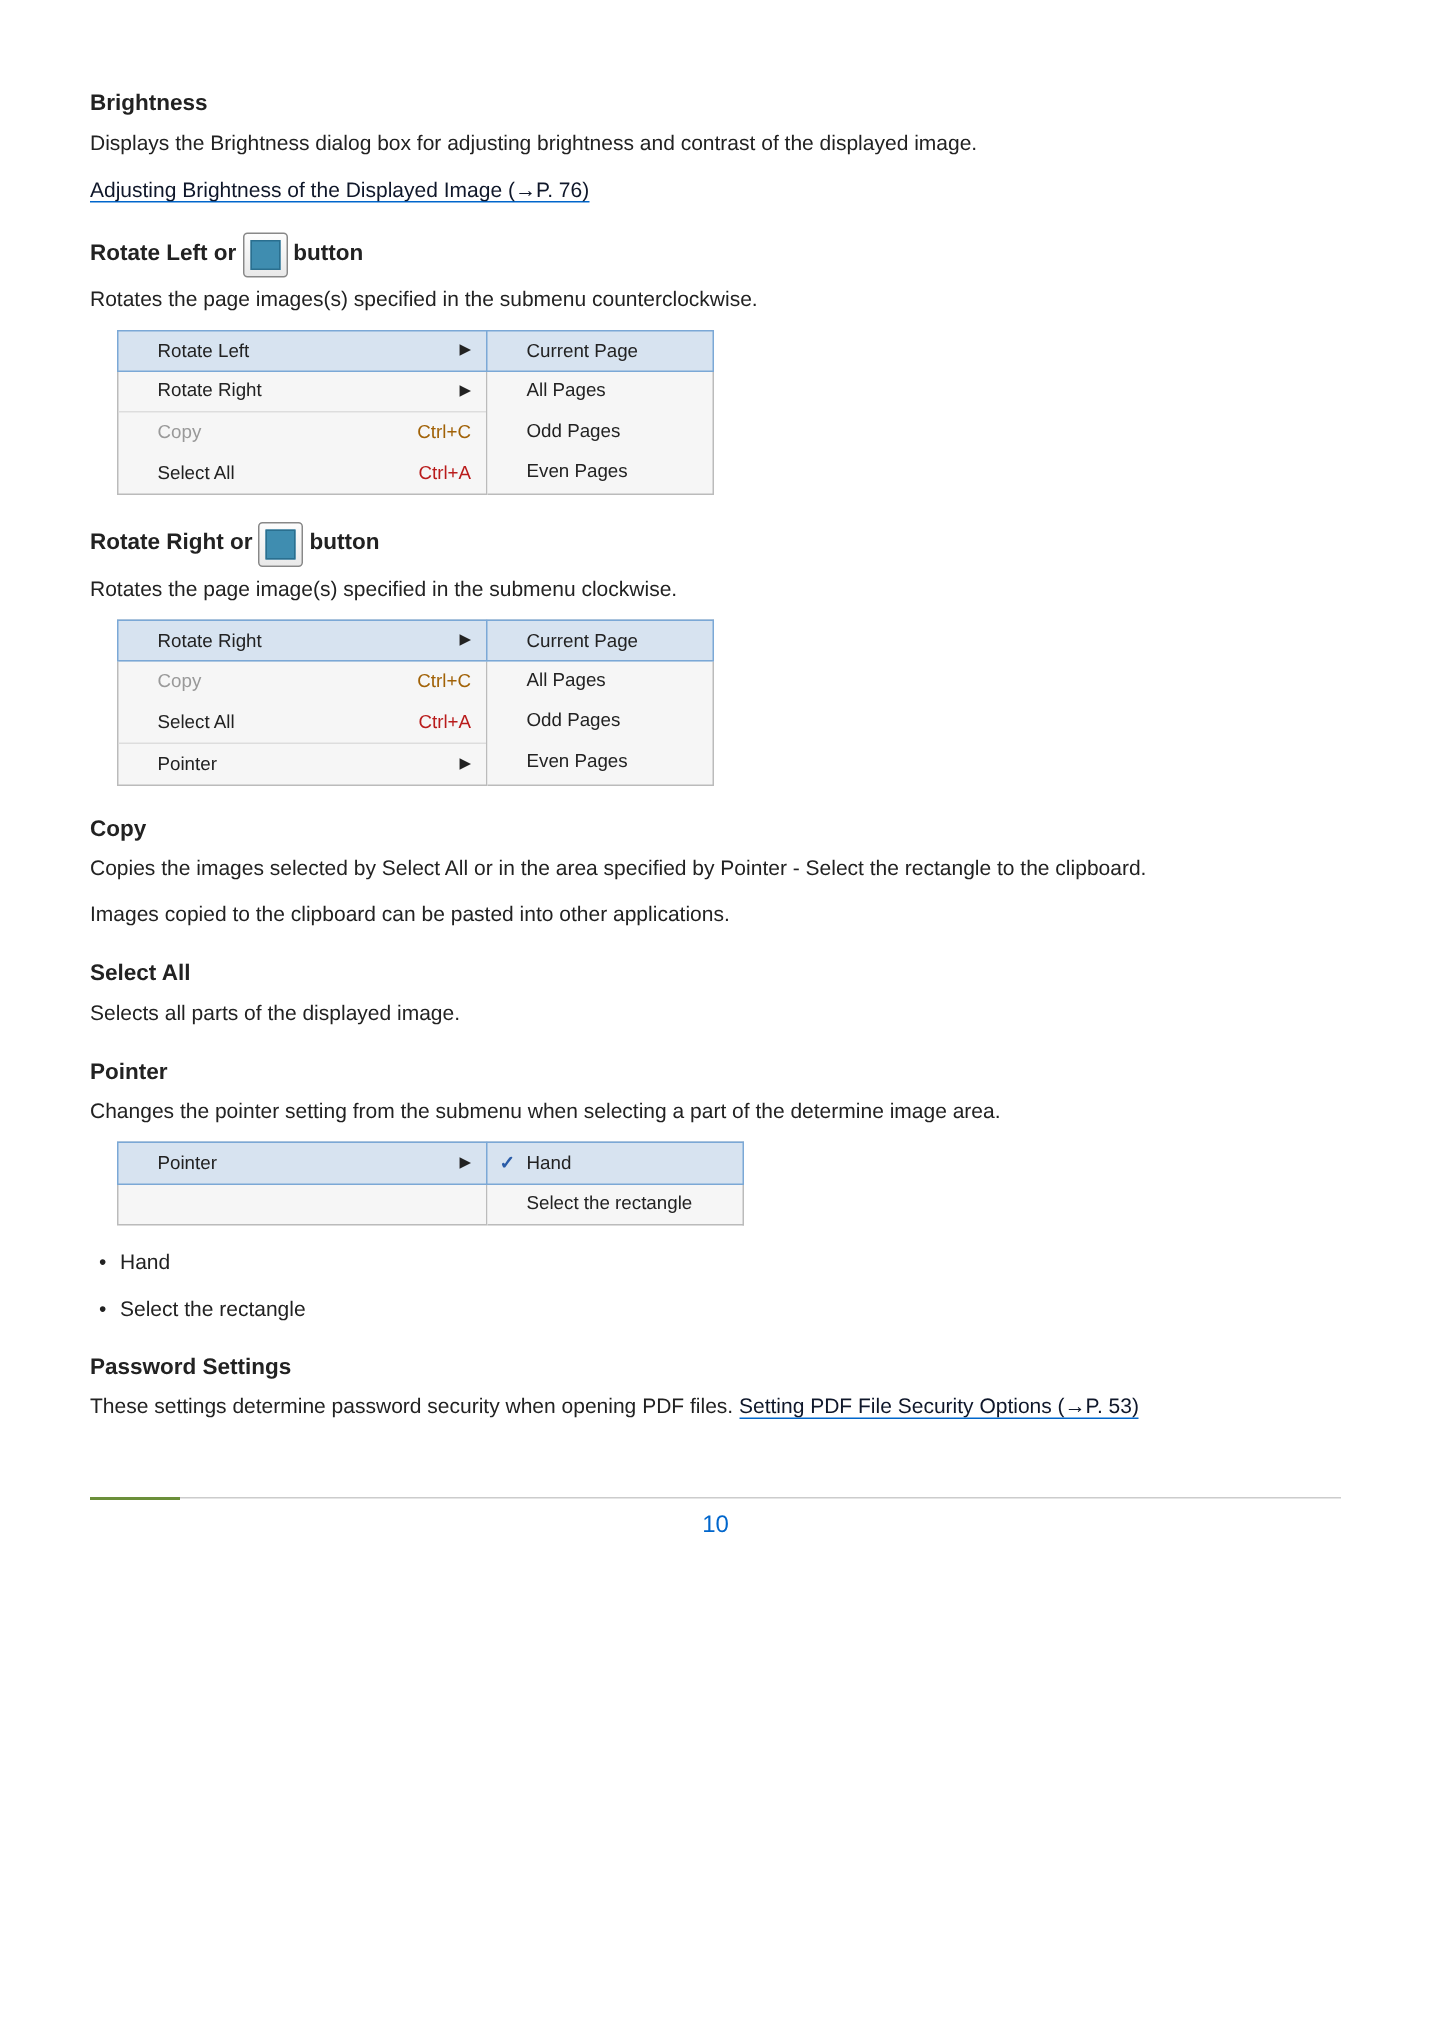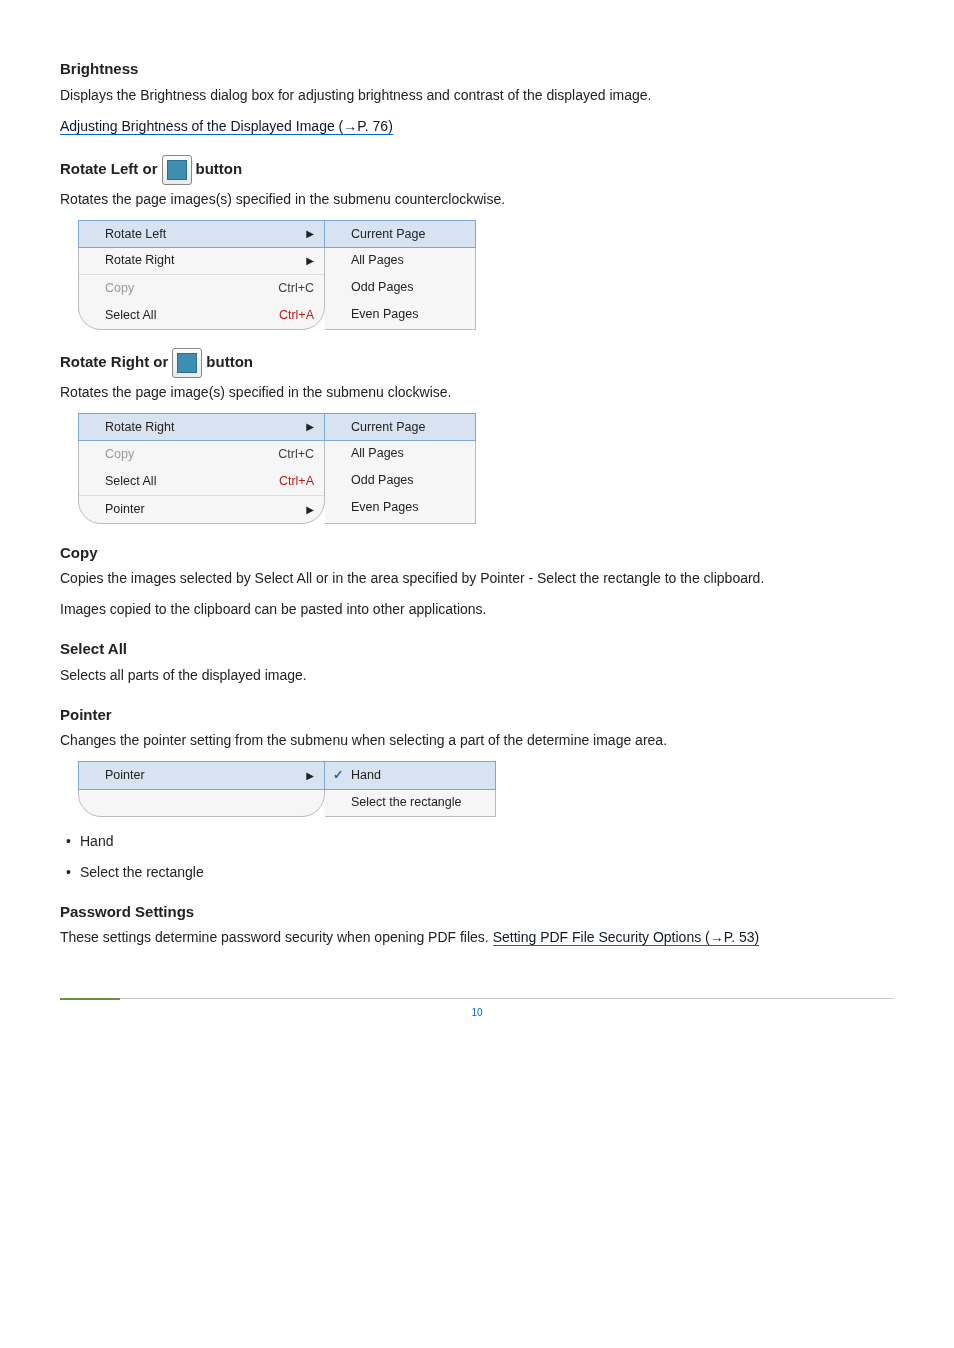"Rotate Left" .menu-col.left { border-radius: 23px -> none }
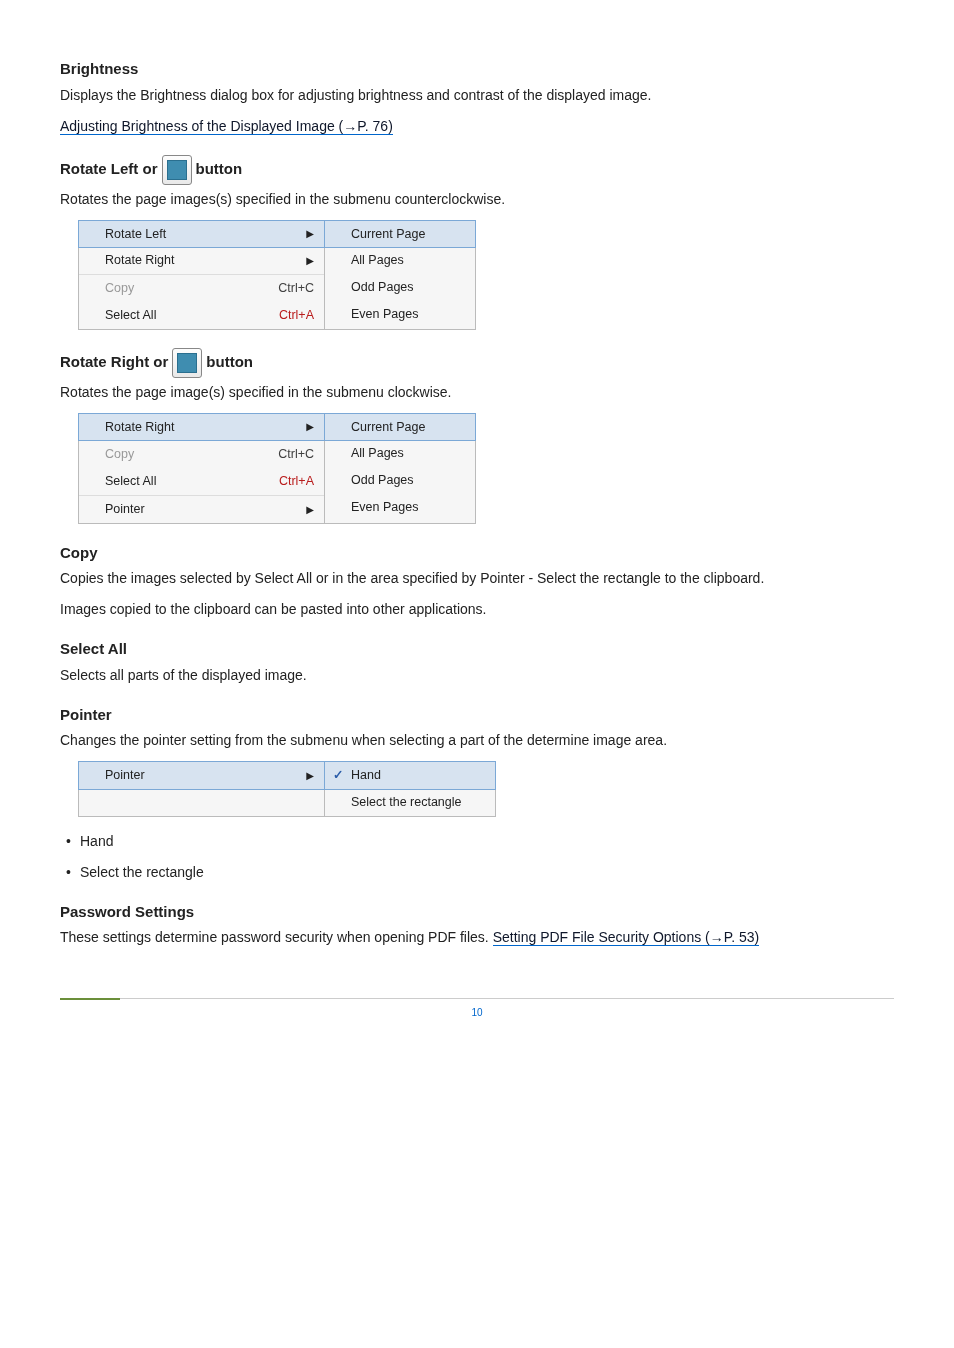"Ctrl+C" .menu-item.disabled .shortcut { color: #404040 -> #a16207 }
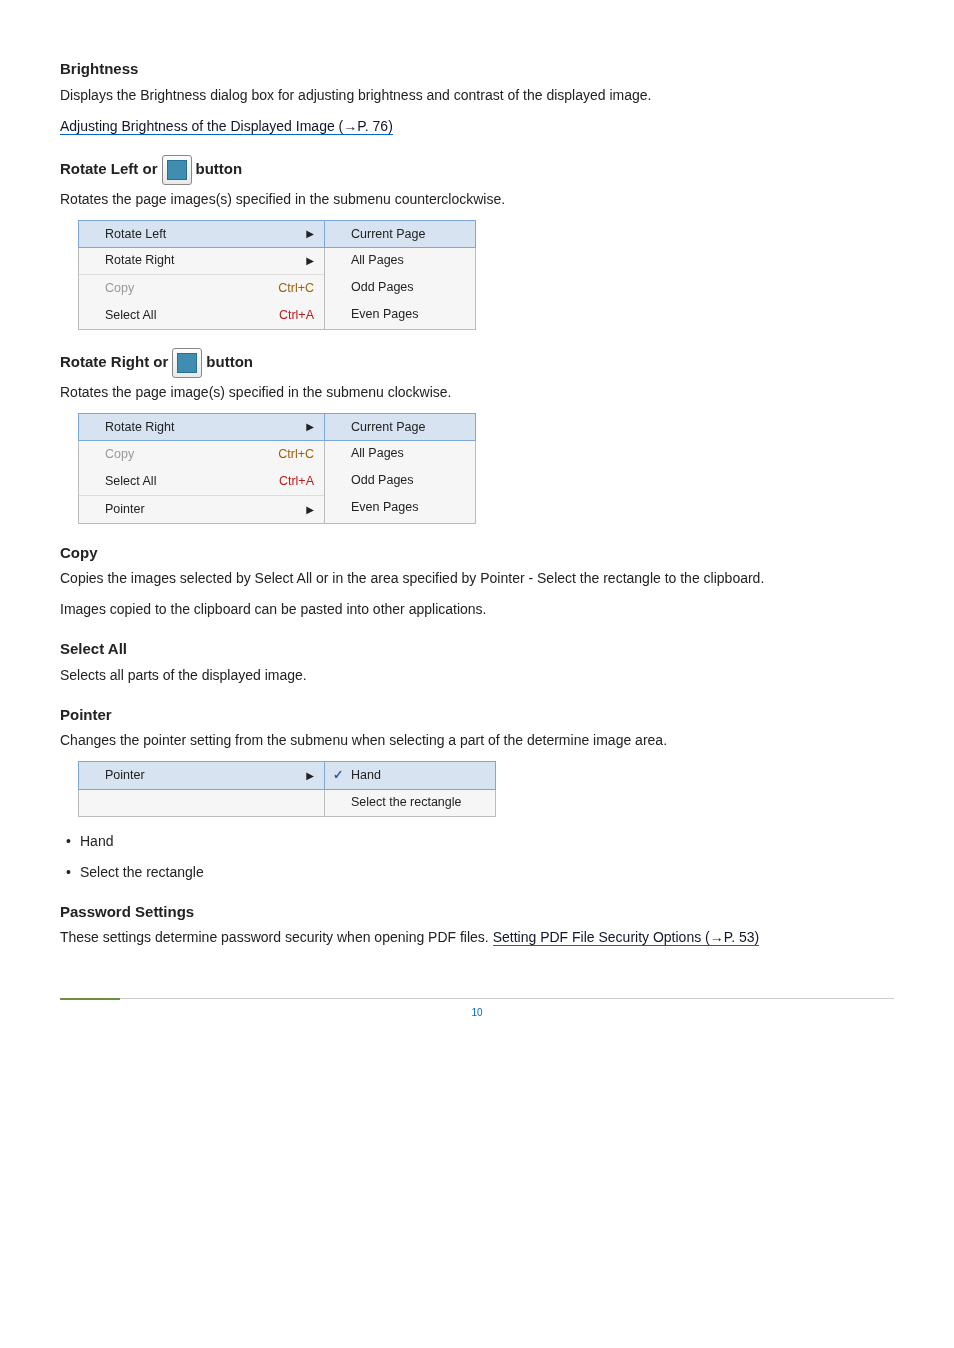"10" .page-num { font-size: 10px -> 16px }
